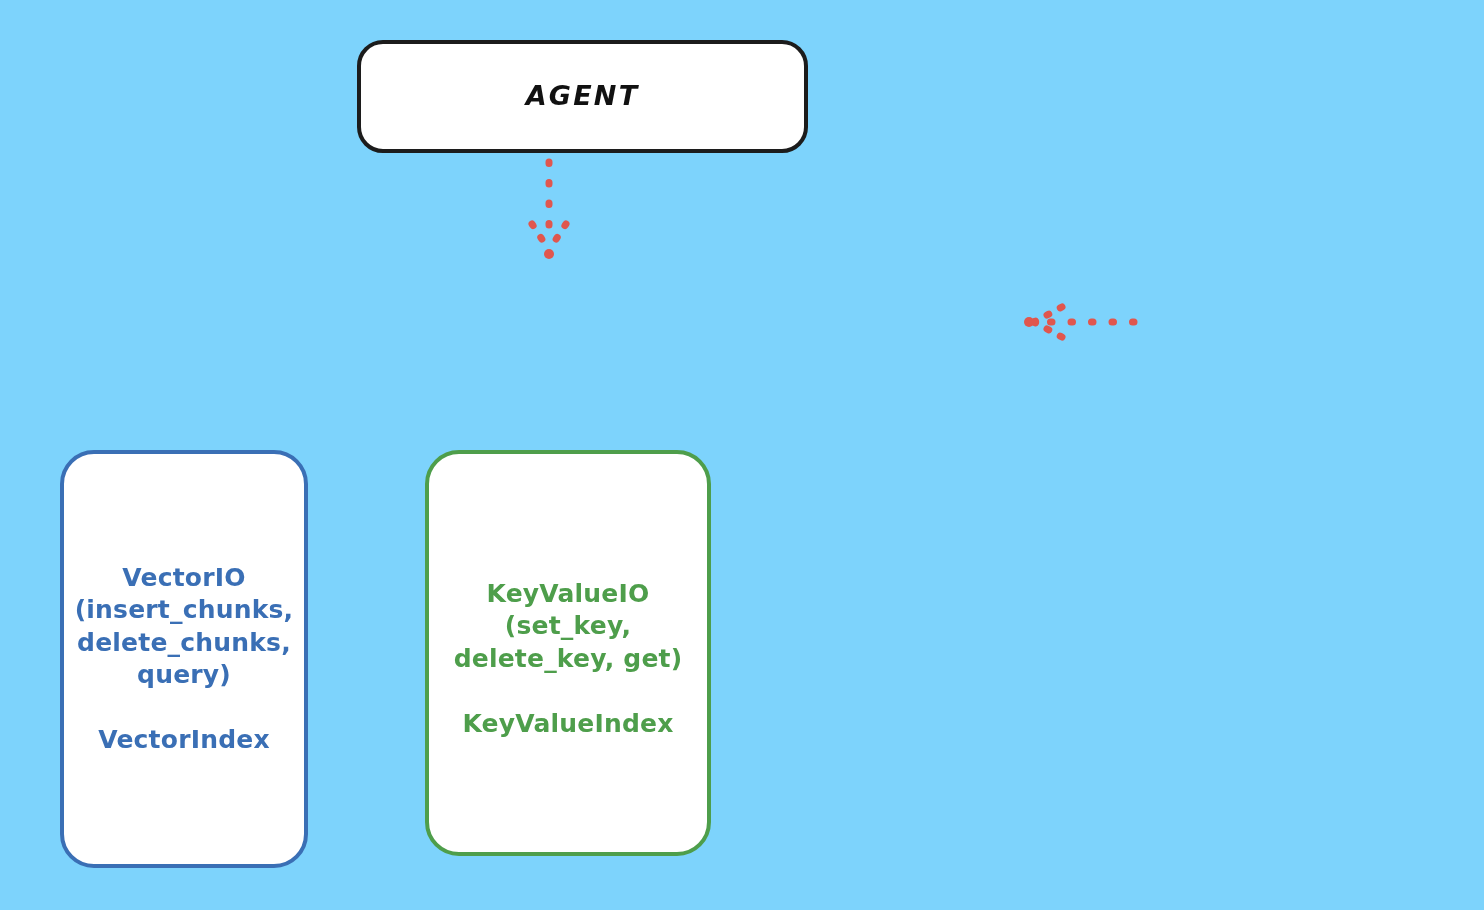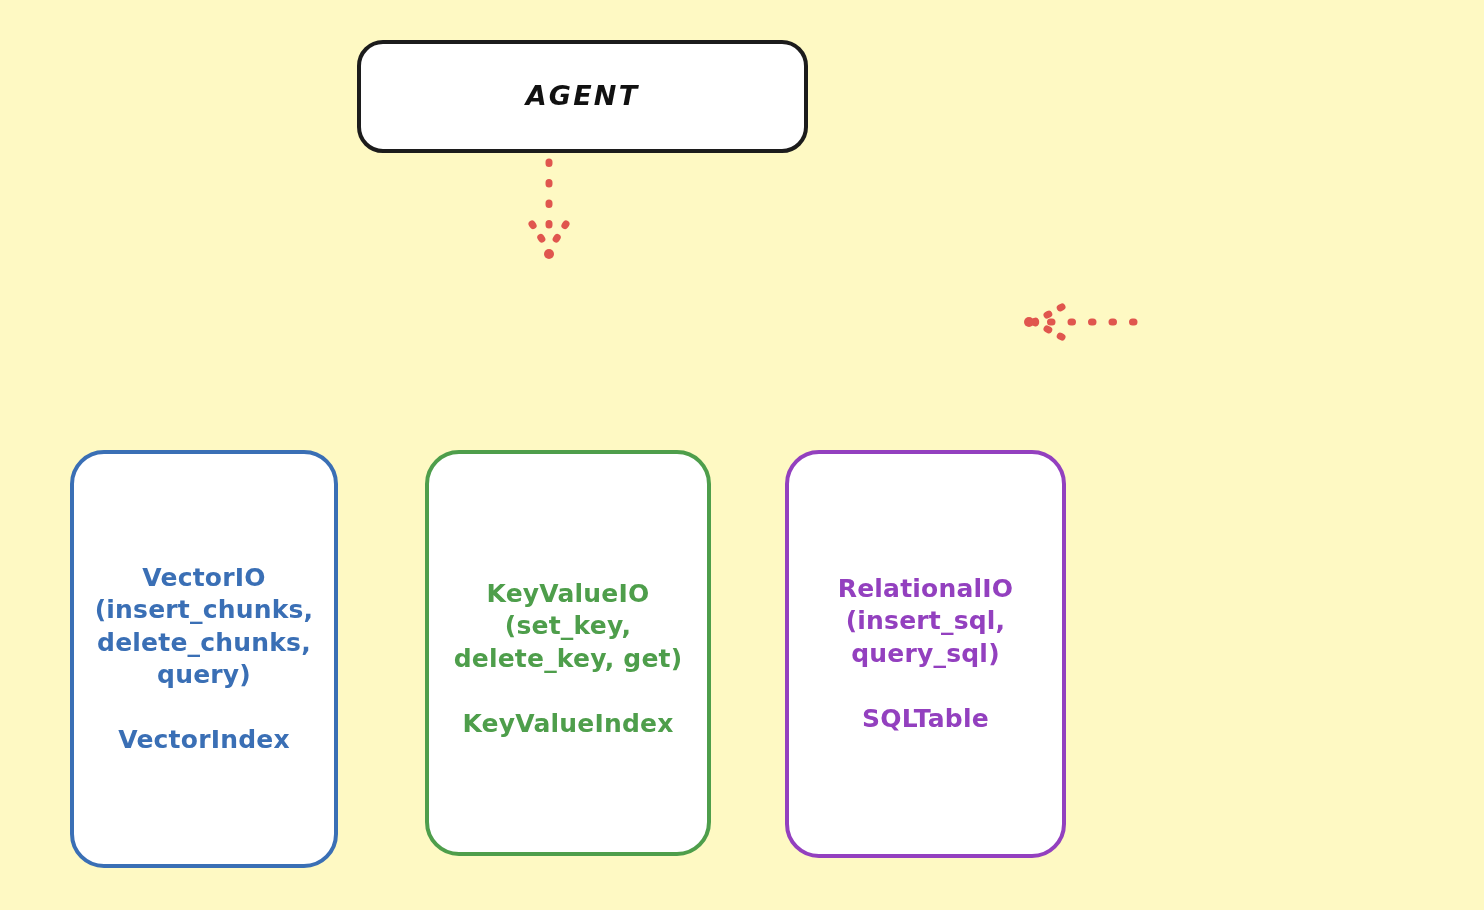"AGENT" #canvas { background: #fef9c3 -> #7dd3fc }
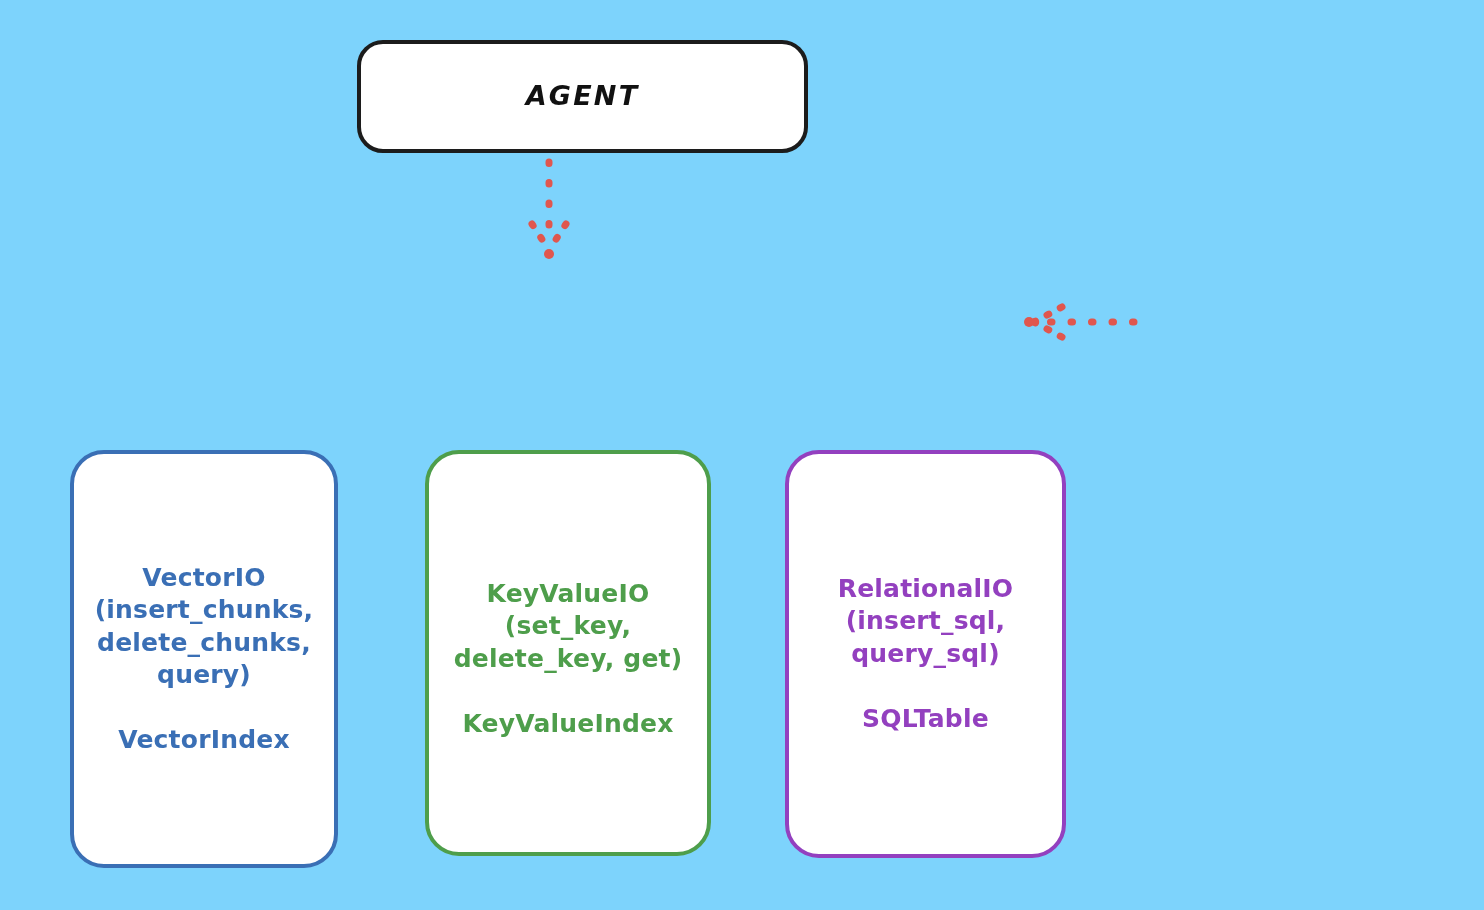"VectorIO" div.node { left: 70px -> 60px; width: 268px -> 248px }
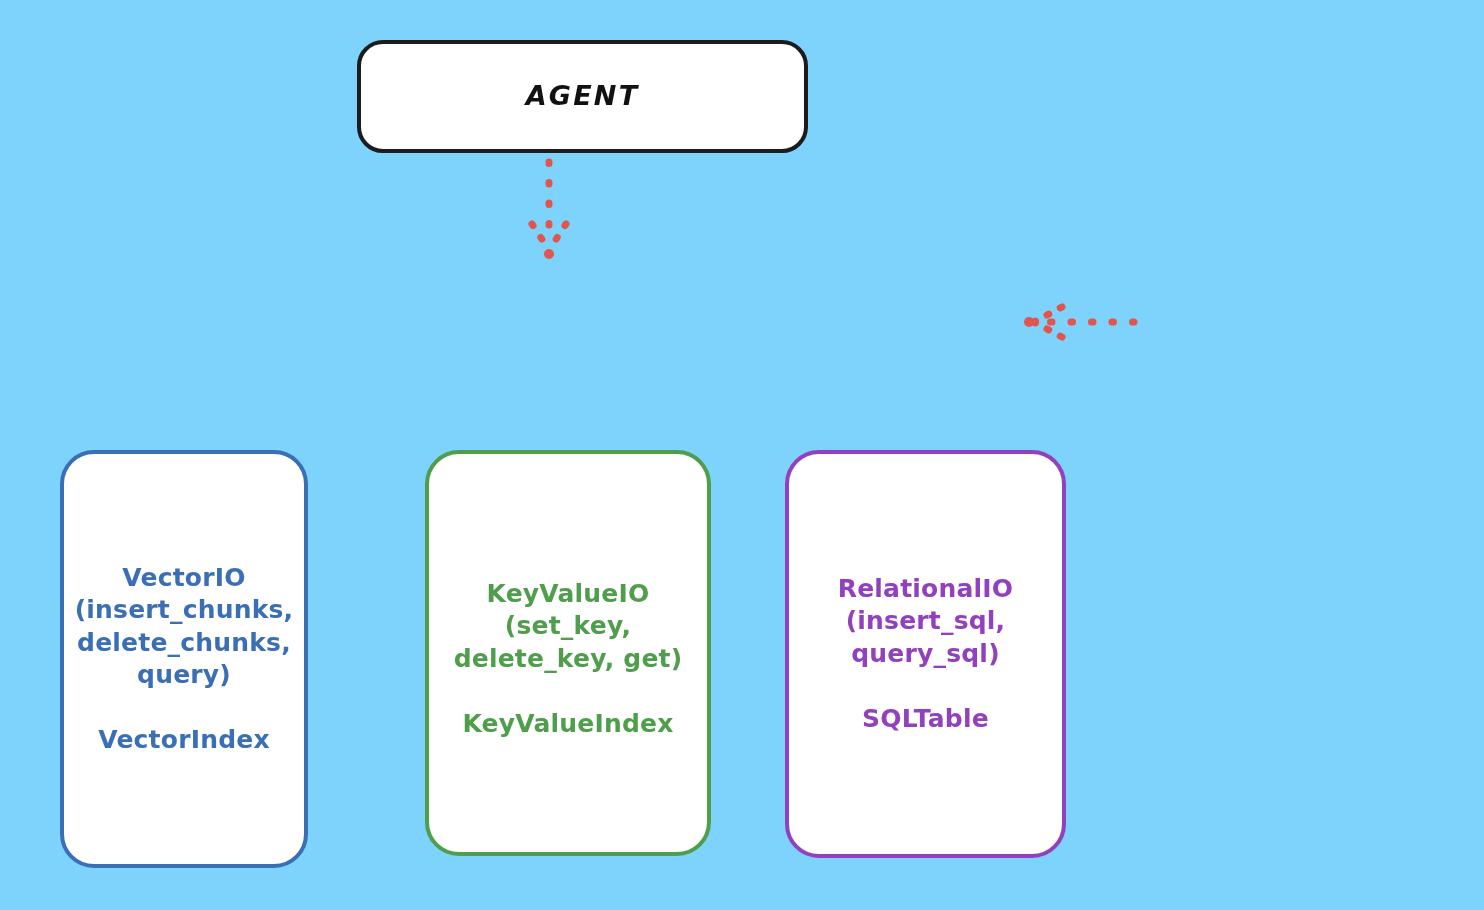"RelationalIO" div.node { html: <div> <span>RelationalIO (insert_sql, query_sql) SQLTable</span> </div> -> none }
